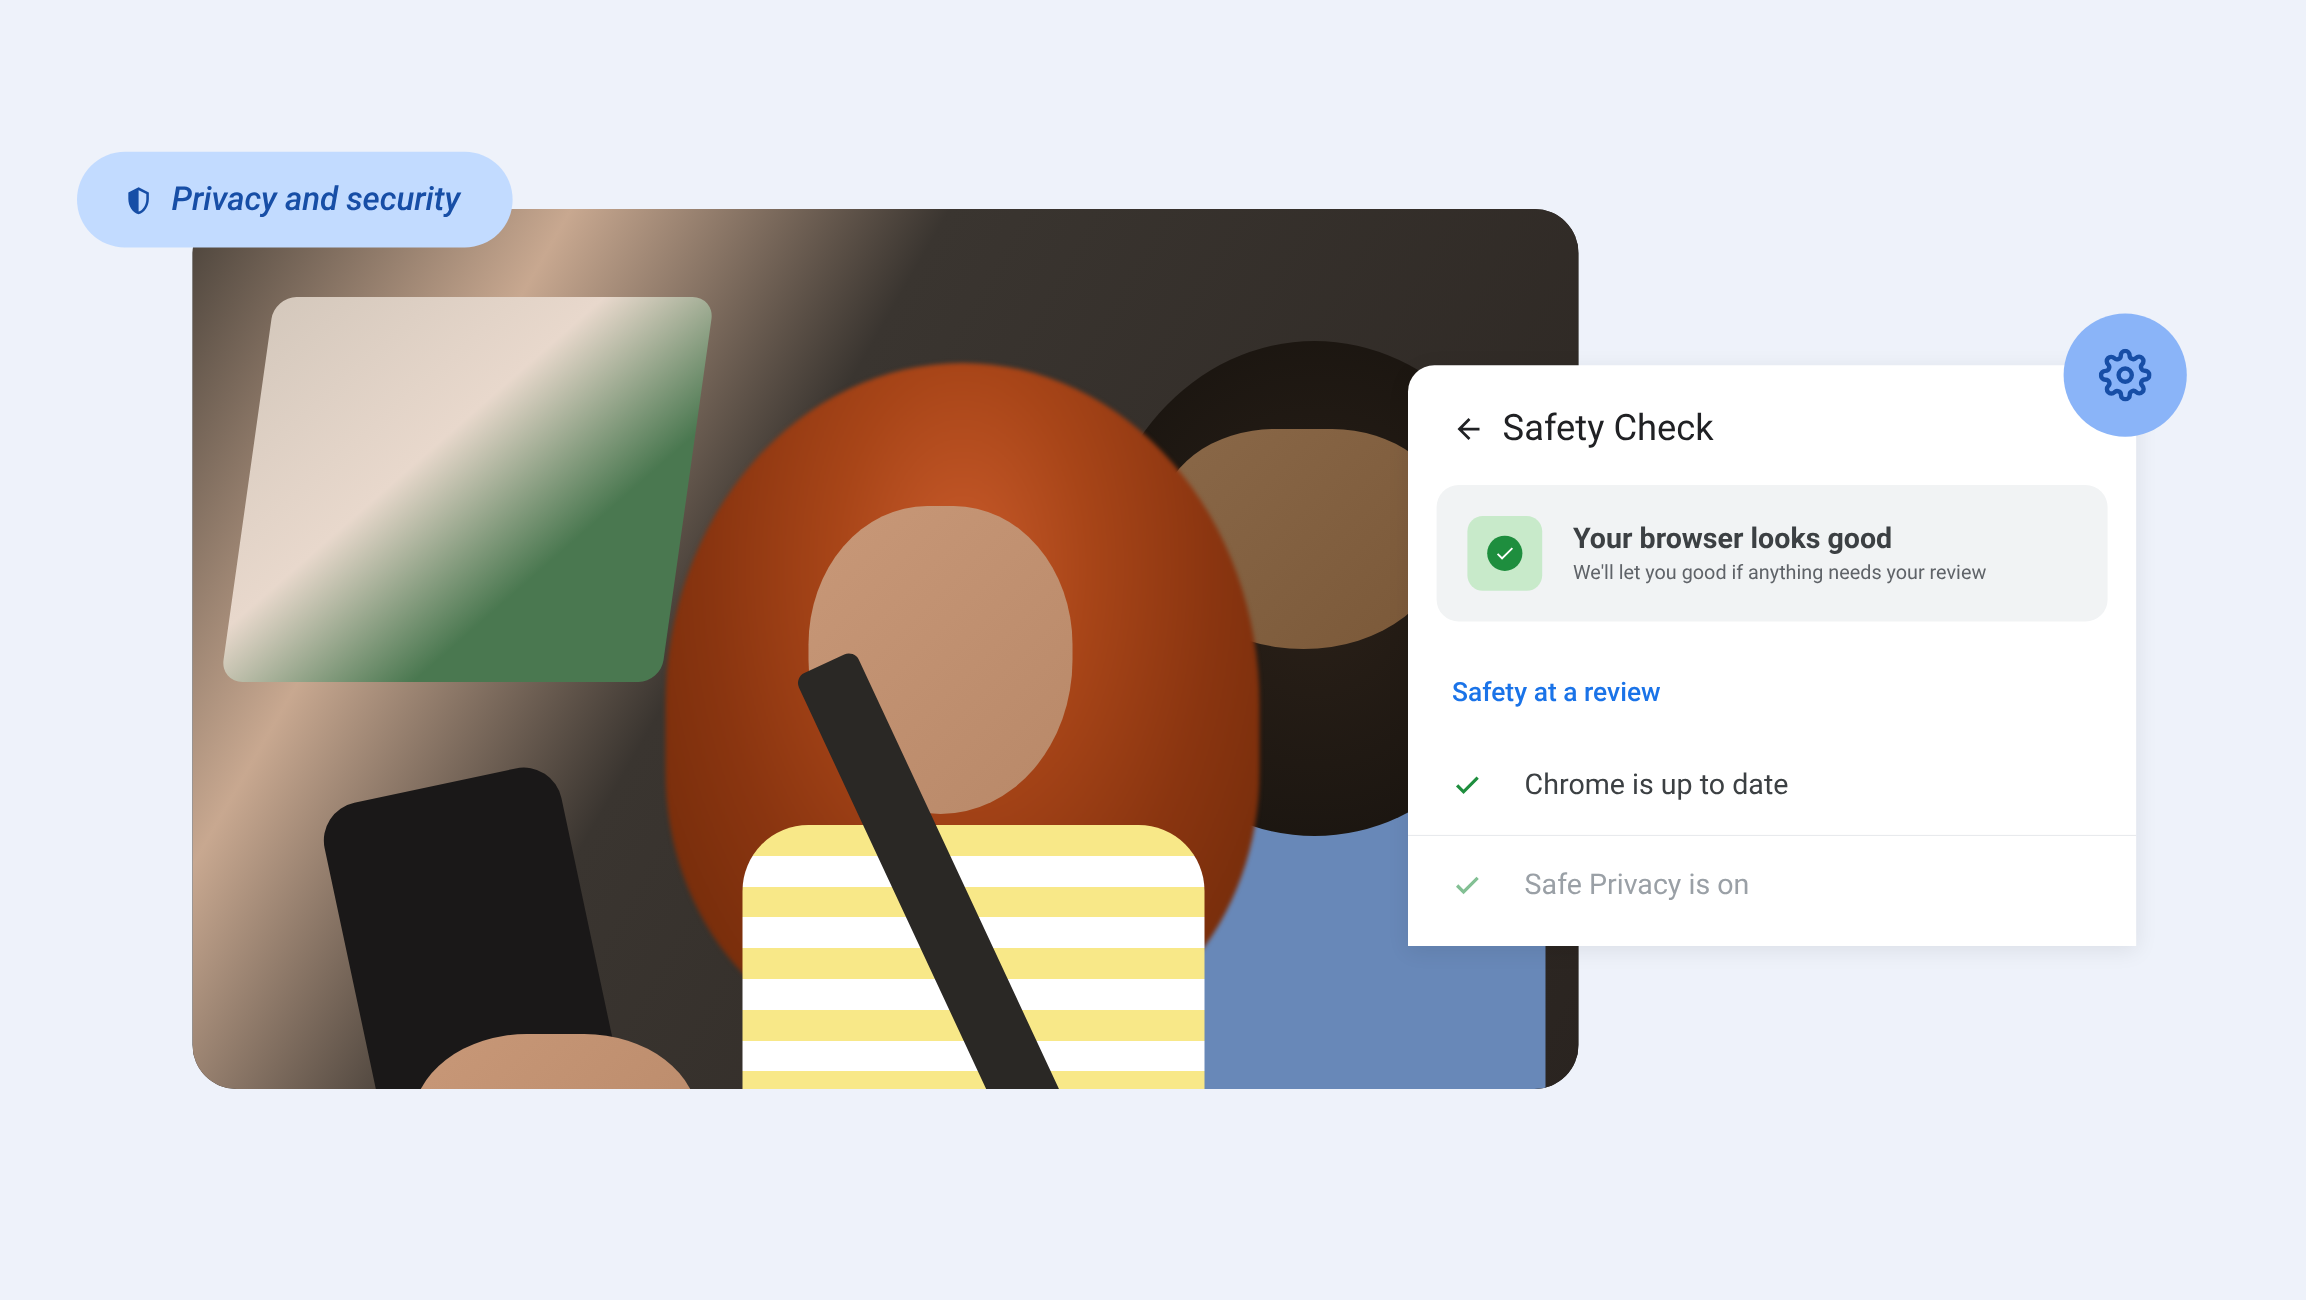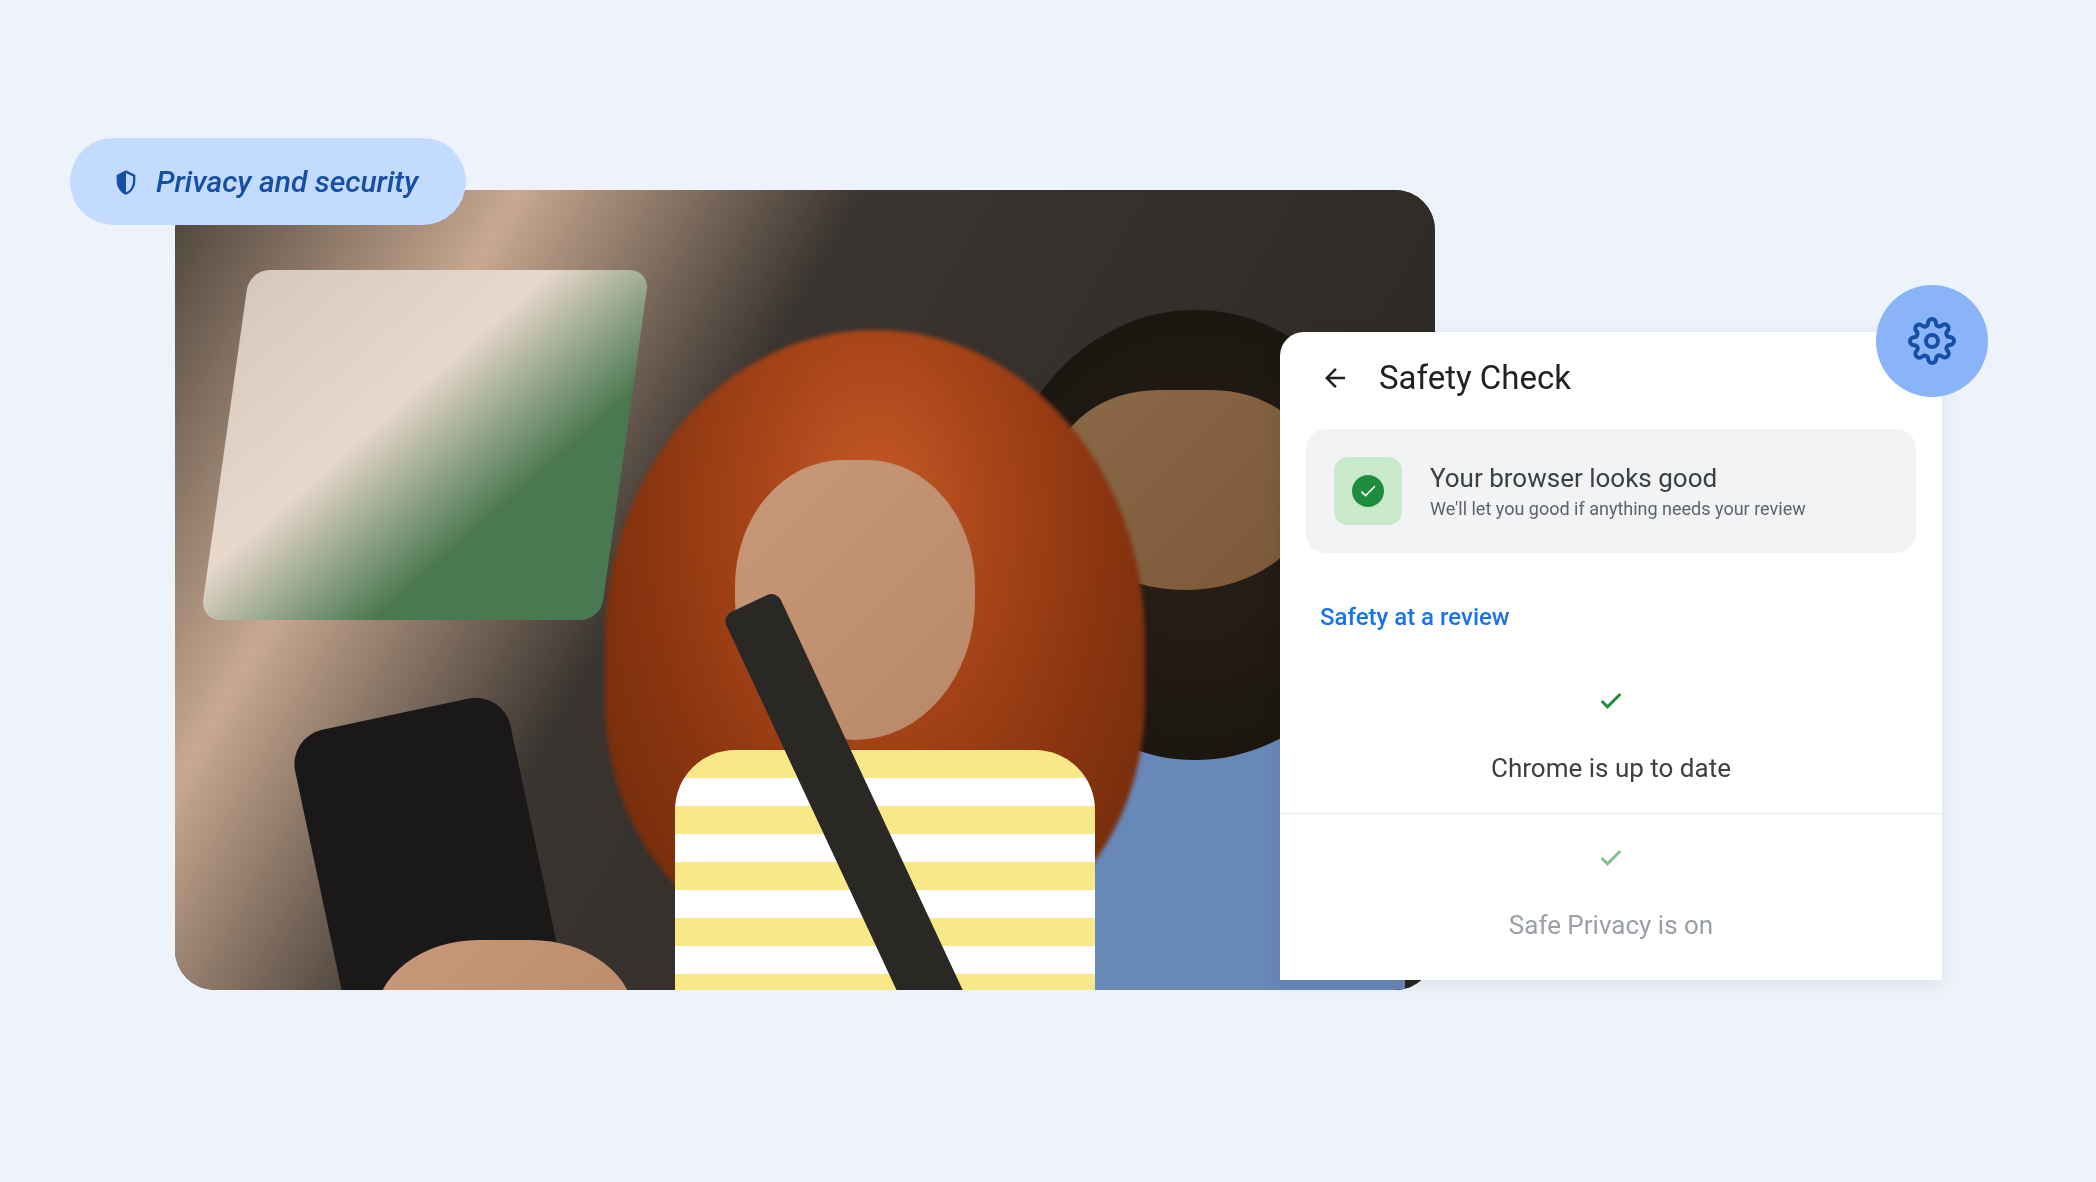"Safety Check" .safety-header { gap: 29px -> 16px; padding: 26px 38px 32px 40px -> 38px 38px 32px 40px }
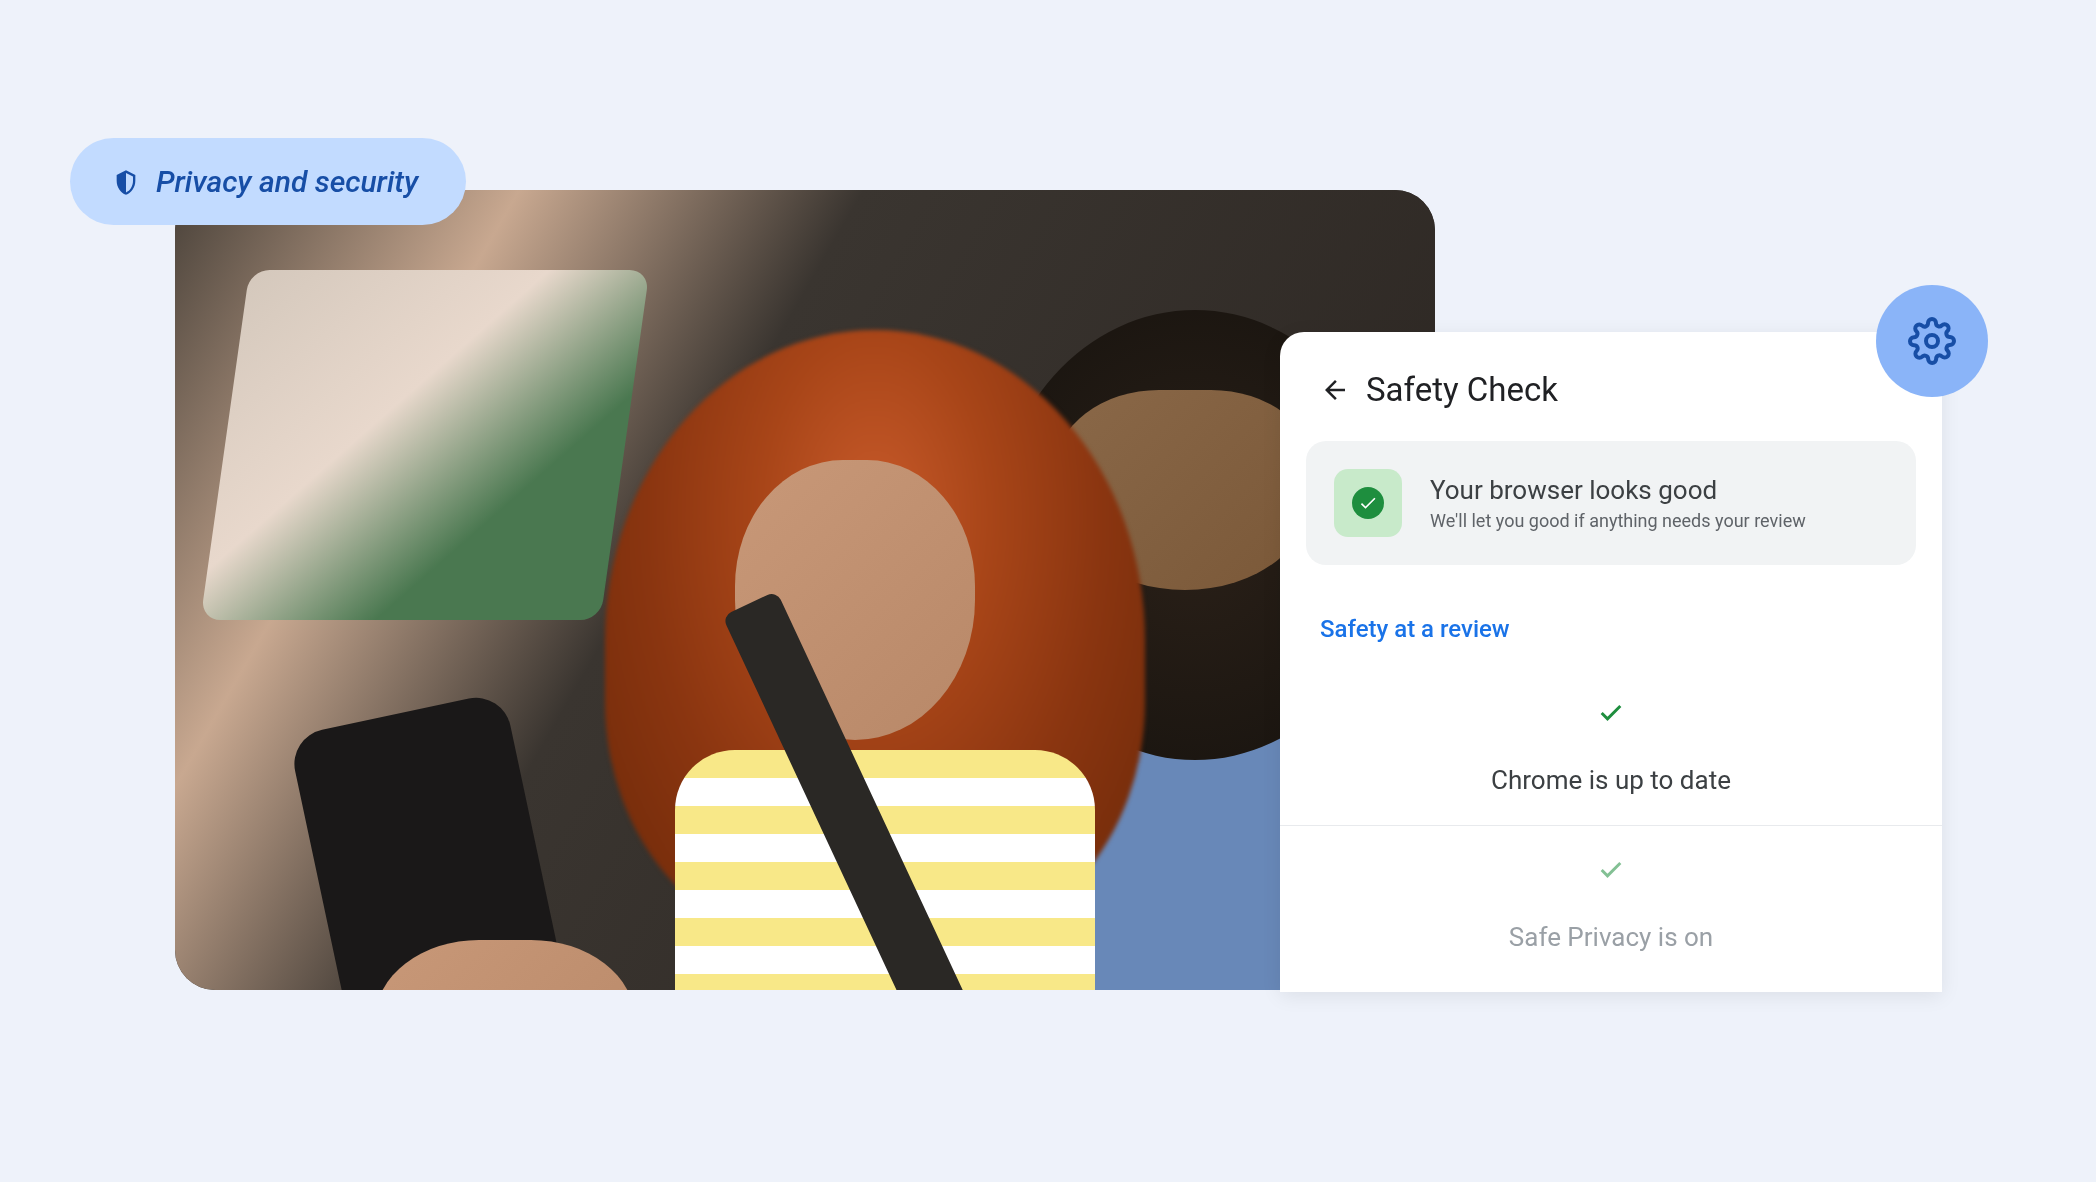"Your browser looks good" .status-title { font-weight: 400 -> 700 }
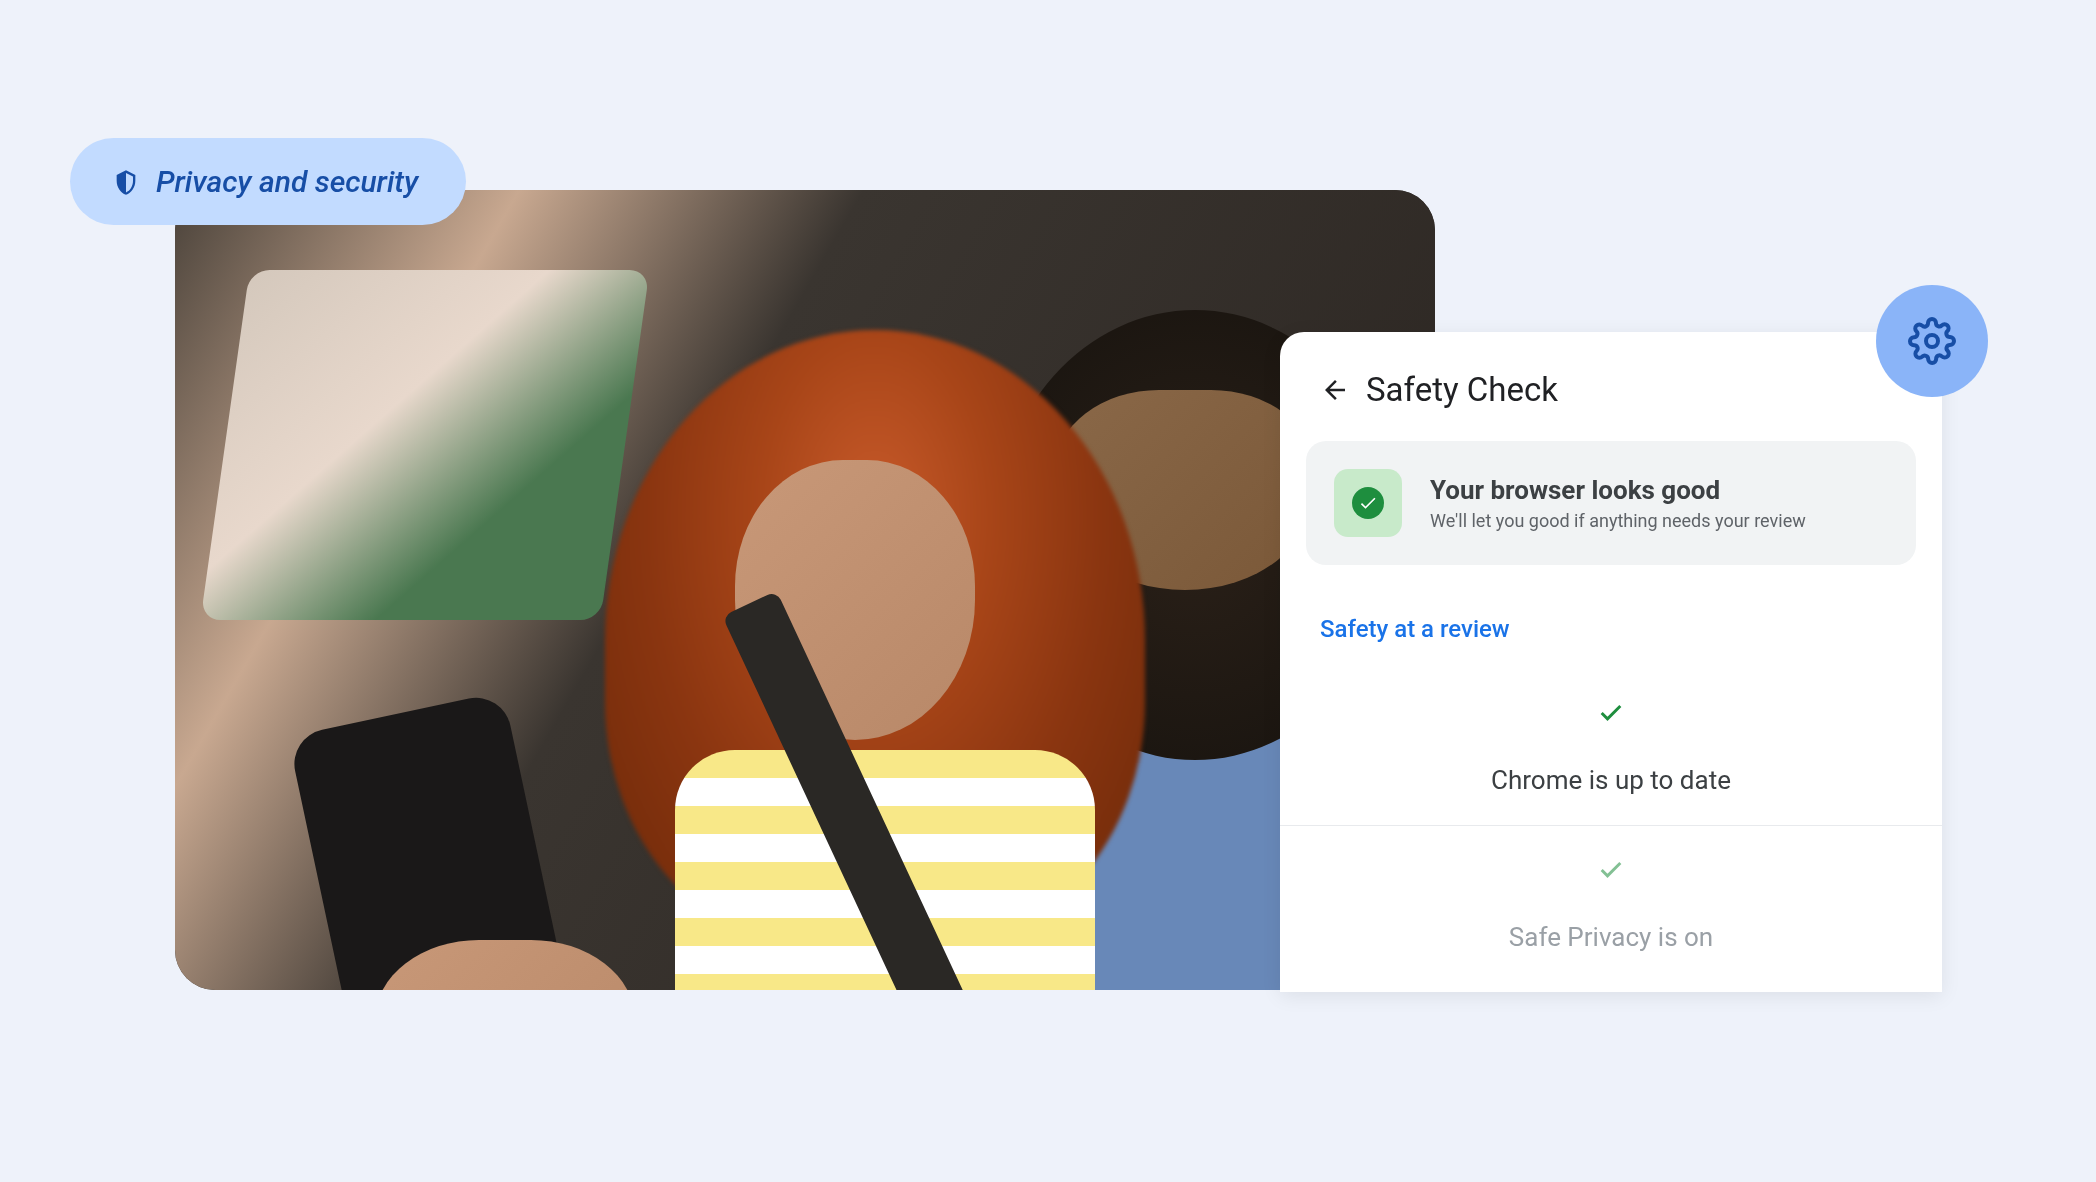"Chrome is up to date" .check-item { flex-direction: column -> none }
